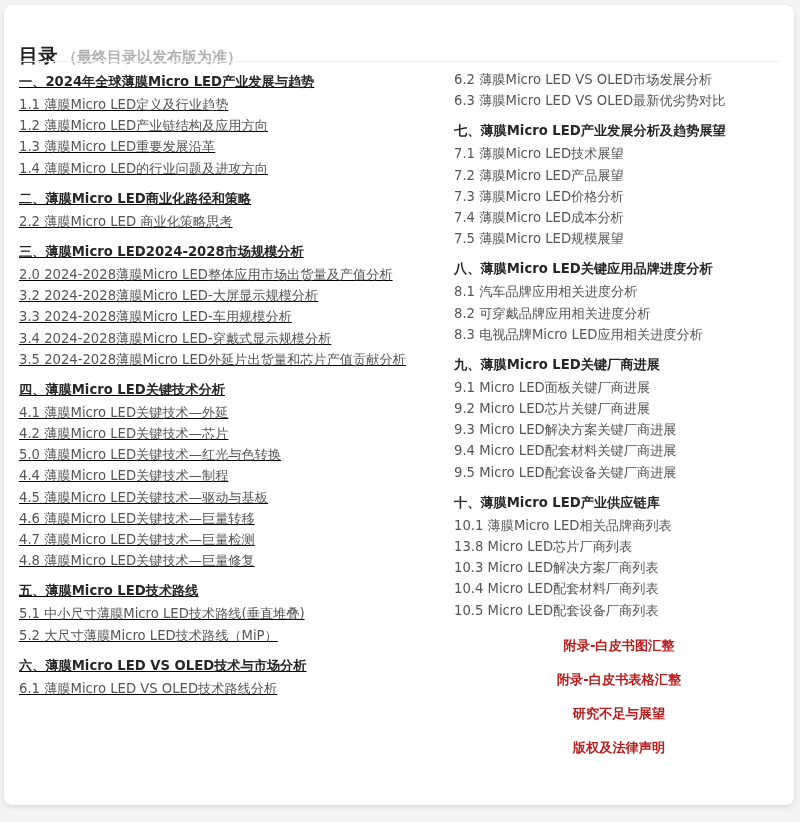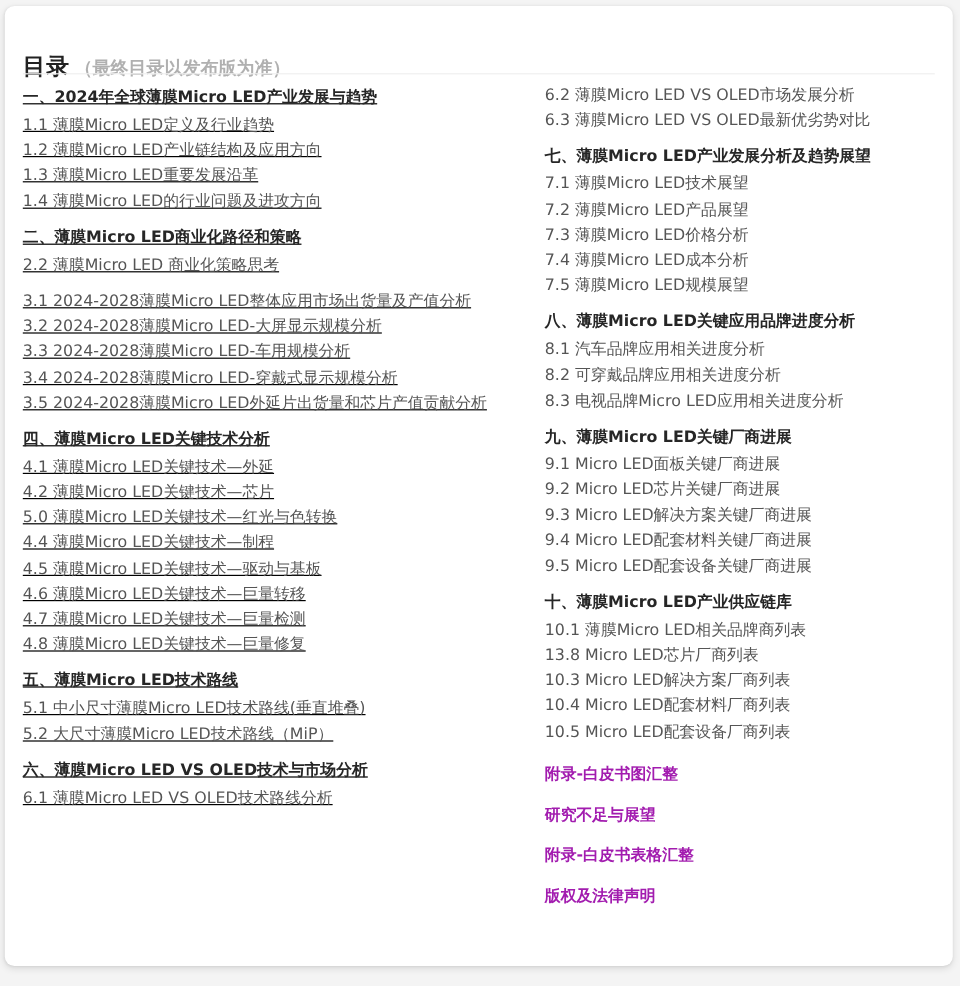"三、薄膜Micro LED2024-2028市场规模分析" div.section-title { html: none -> <div>三、薄膜Micro LED2024-2028市场规模分析</div> }
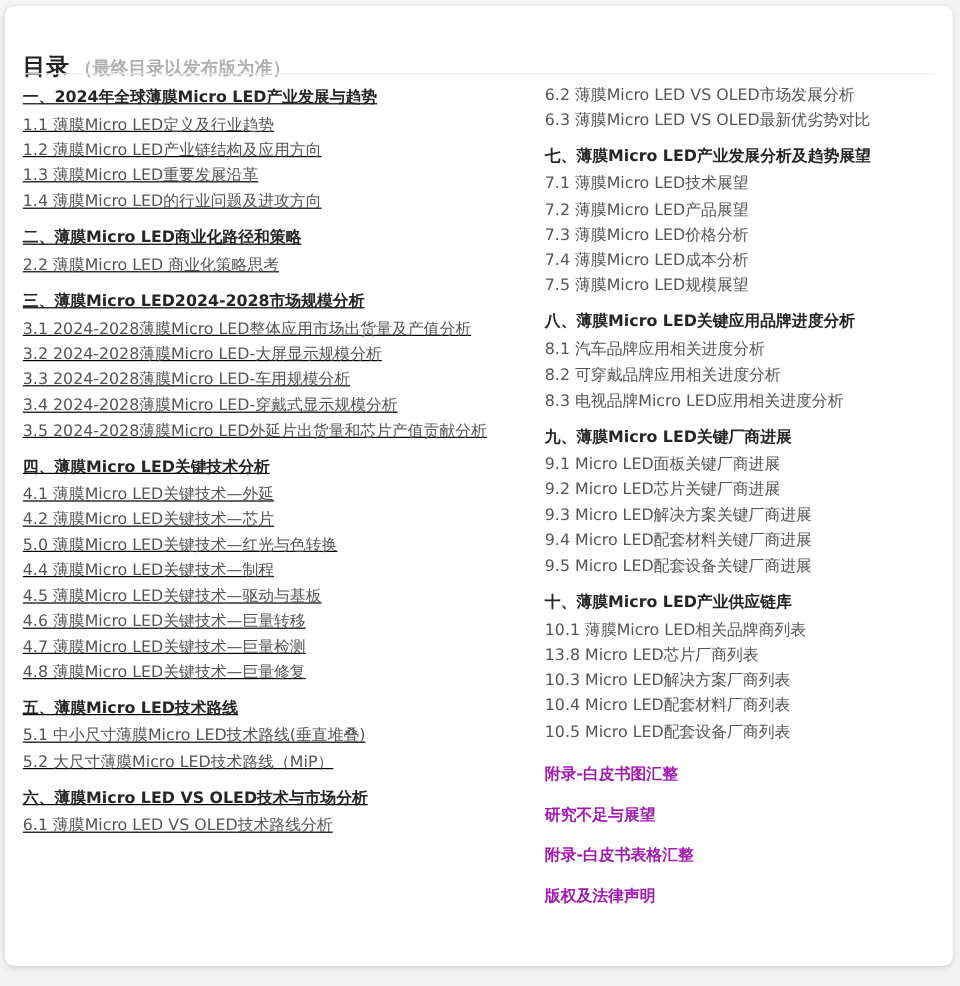"3.1 2024-2028薄膜Micro LED整体应用市场出货量及产值分析" div.item { text: 3.1 -> 2.0 }
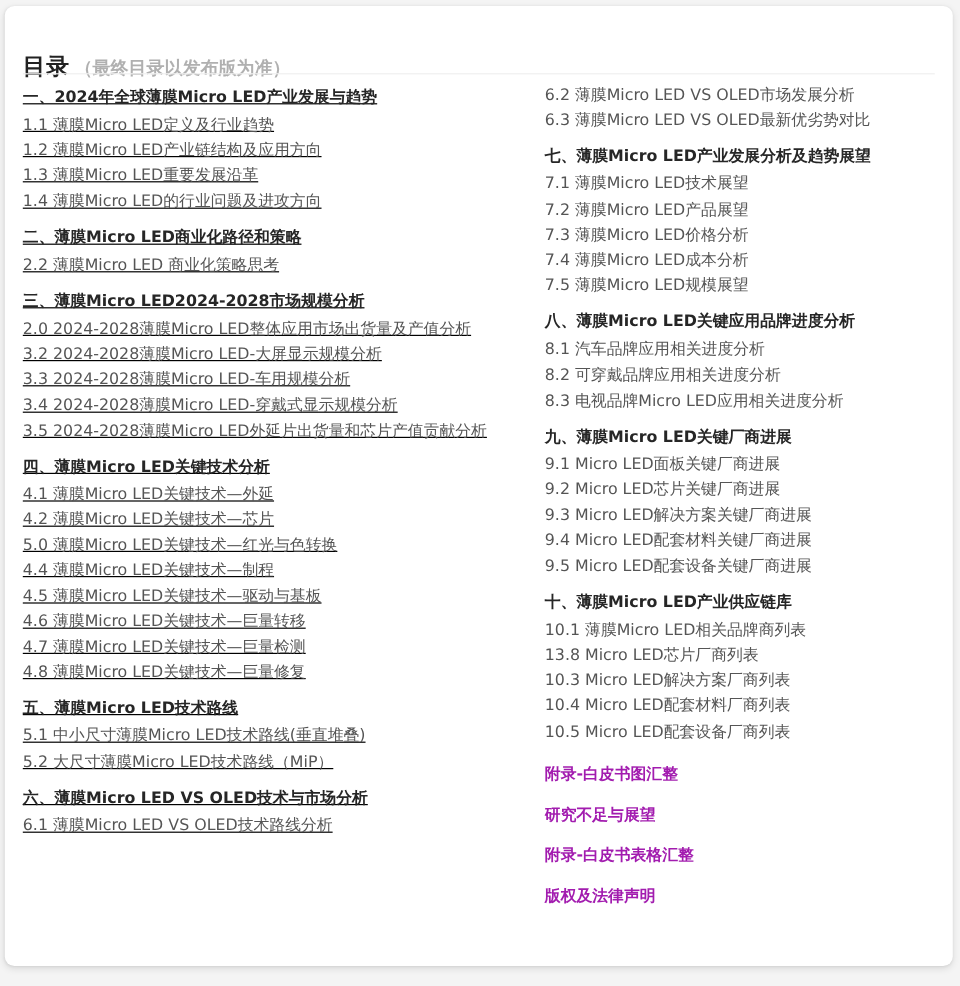"附录-白皮书图汇整" .appendix { color: #a21caf -> #b91c1c; text-align: none -> center }
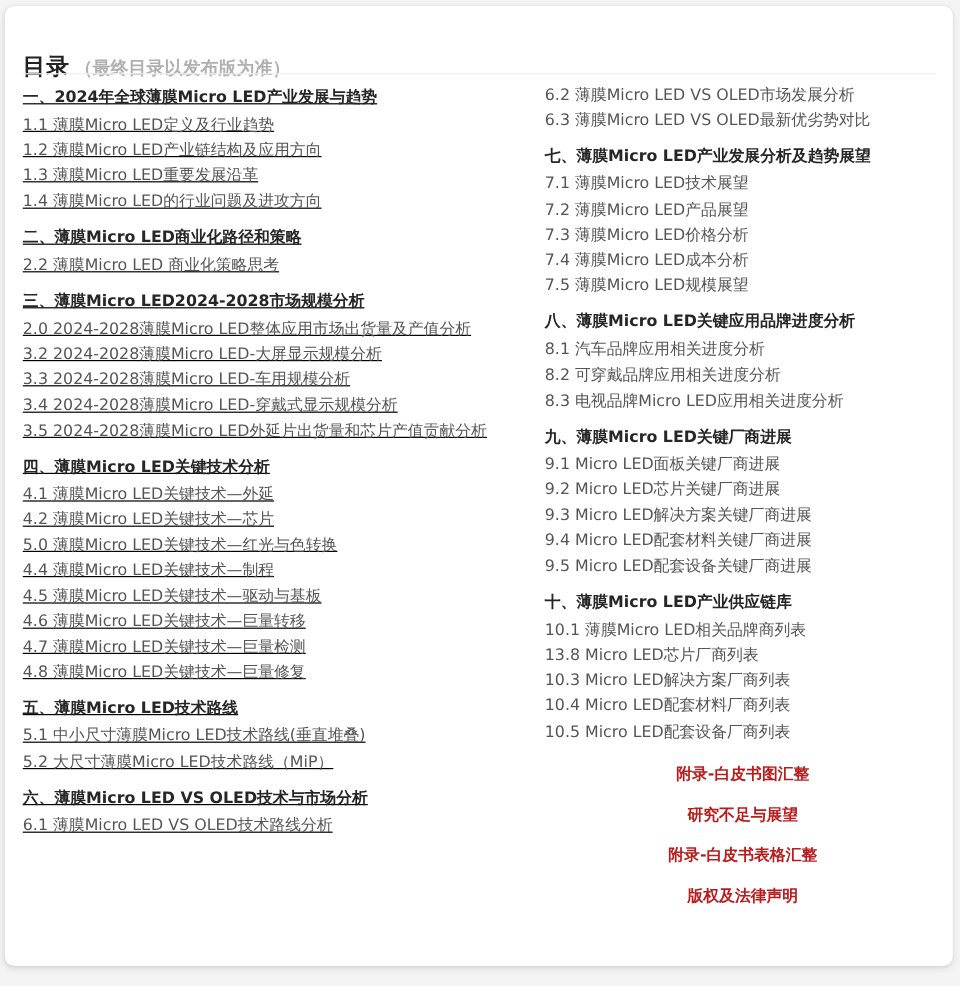"研究不足与展望" div.appendix { order: before "附录-白皮书表格汇整" -> after "附录-白皮书表格汇整" }
